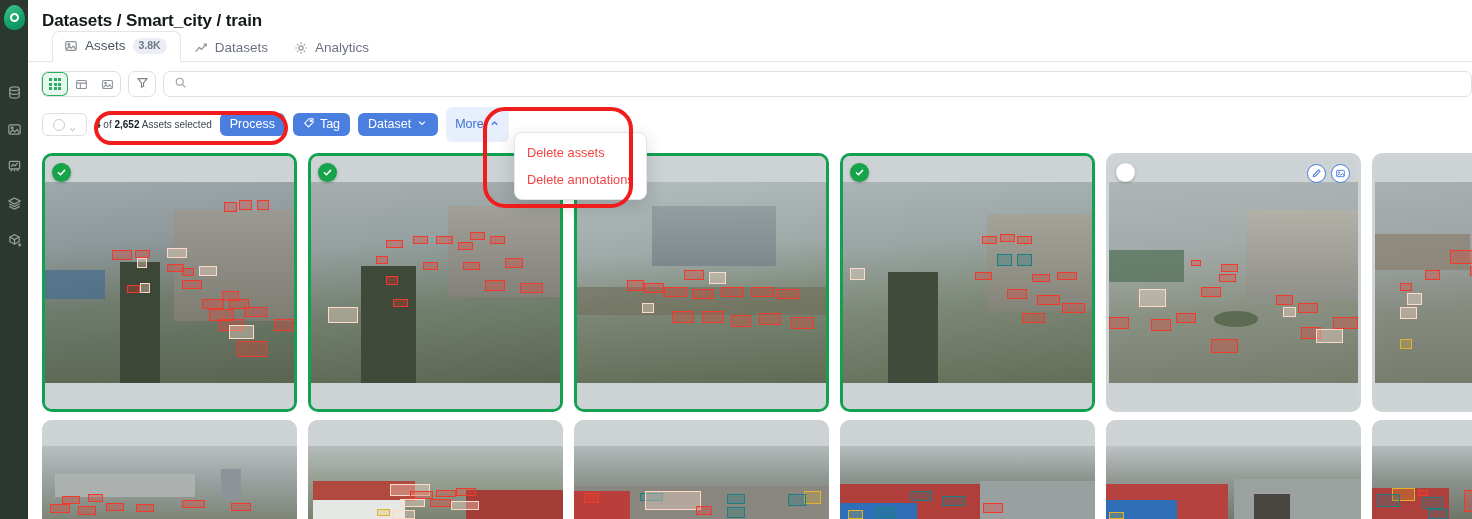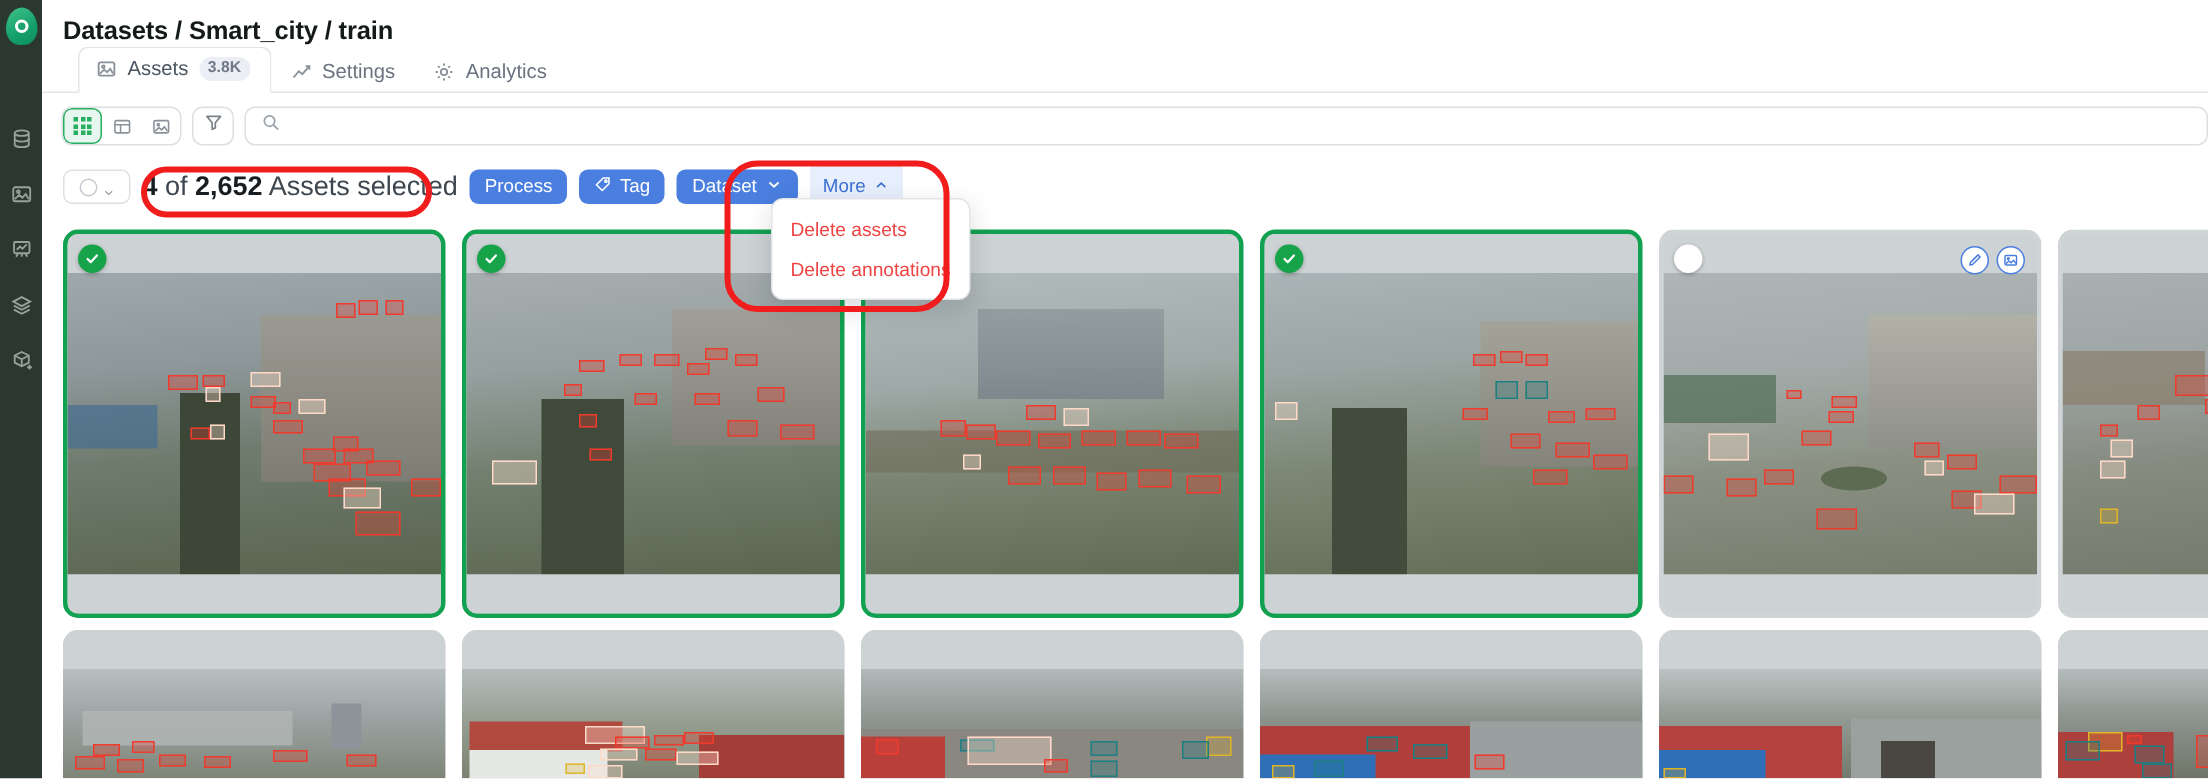"Settings" span { text: Settings -> Datasets }
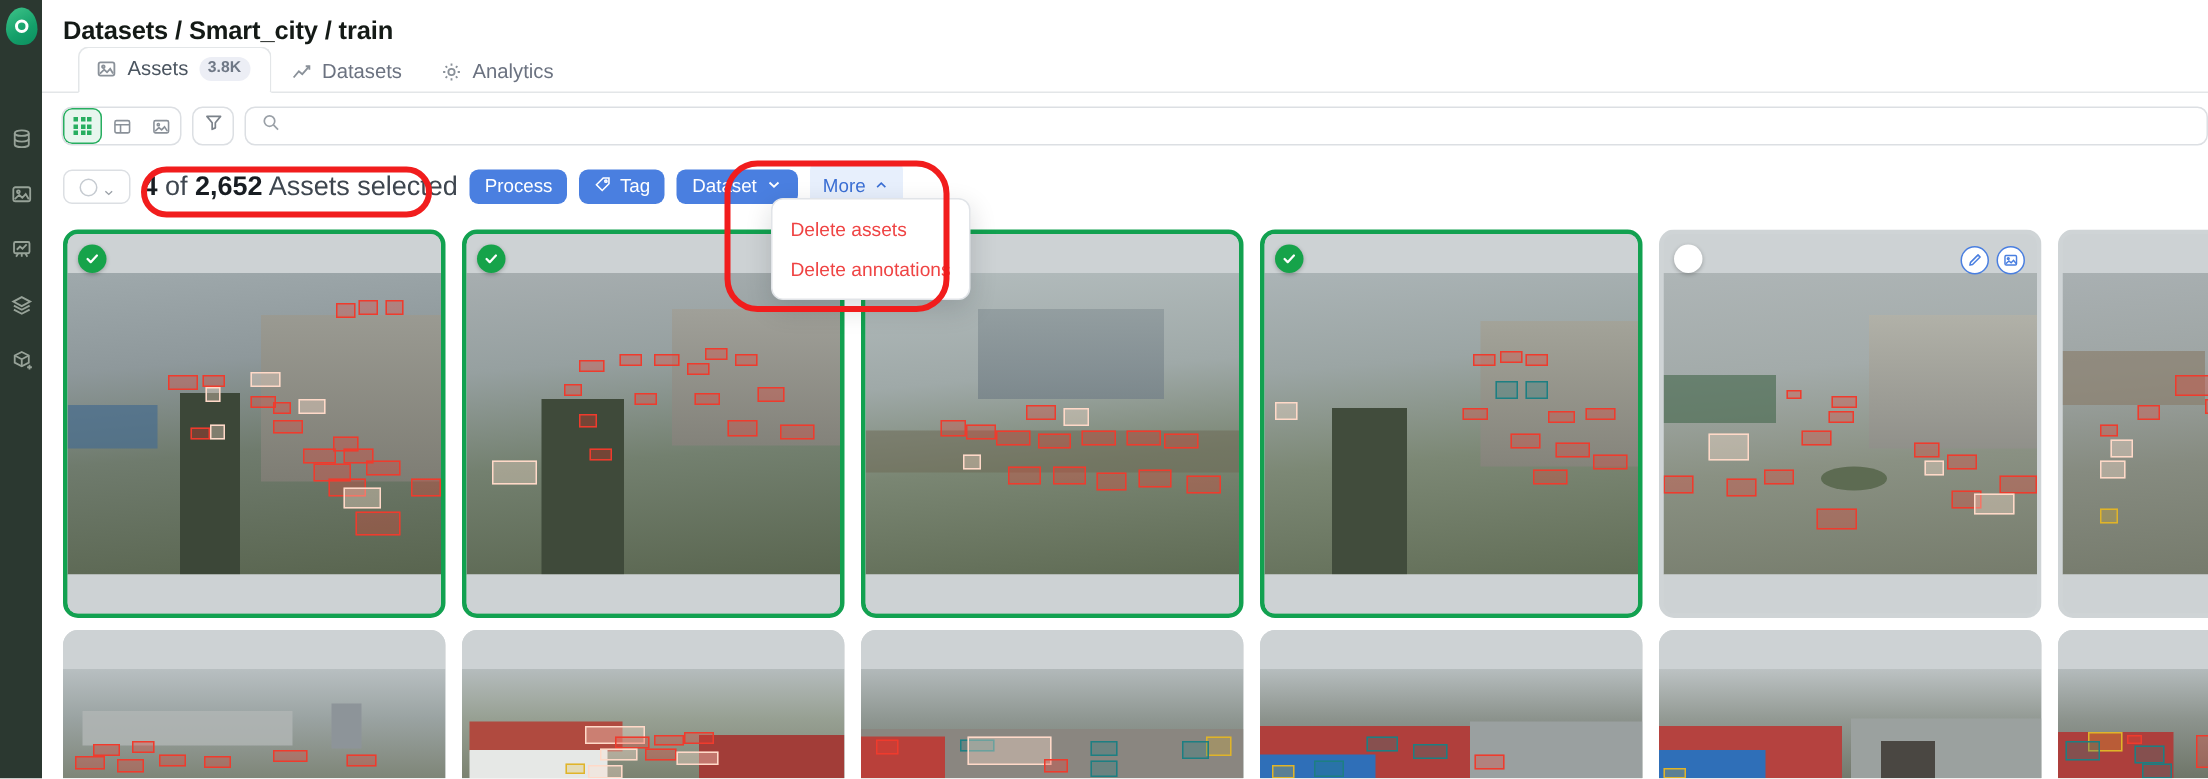"4 of 2,652 Assets selected" .seltext { font-size: 18px -> 10px }
